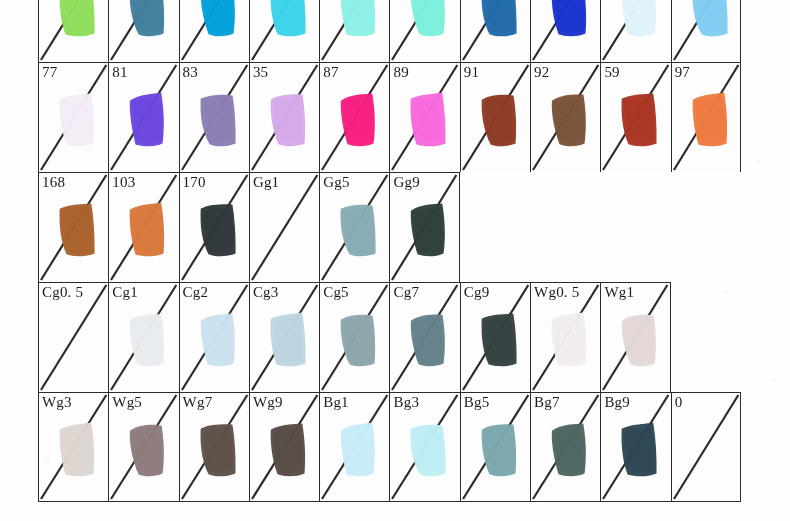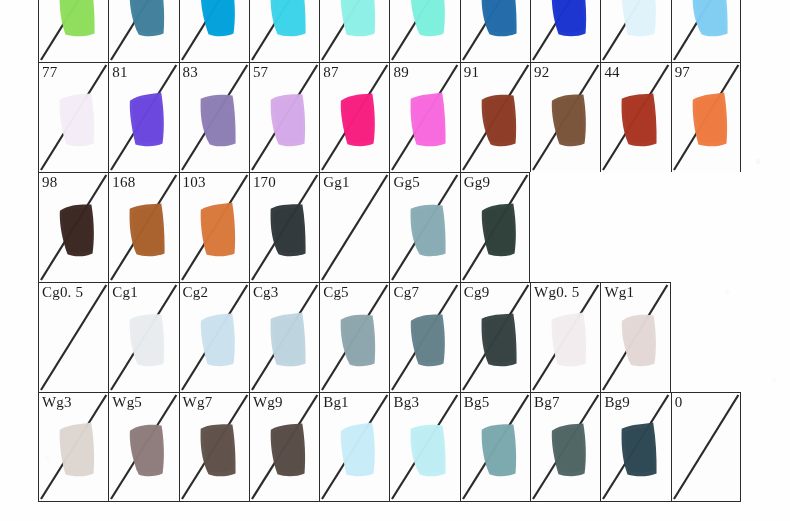"57" span.cell-label { text: 57 -> 35 }
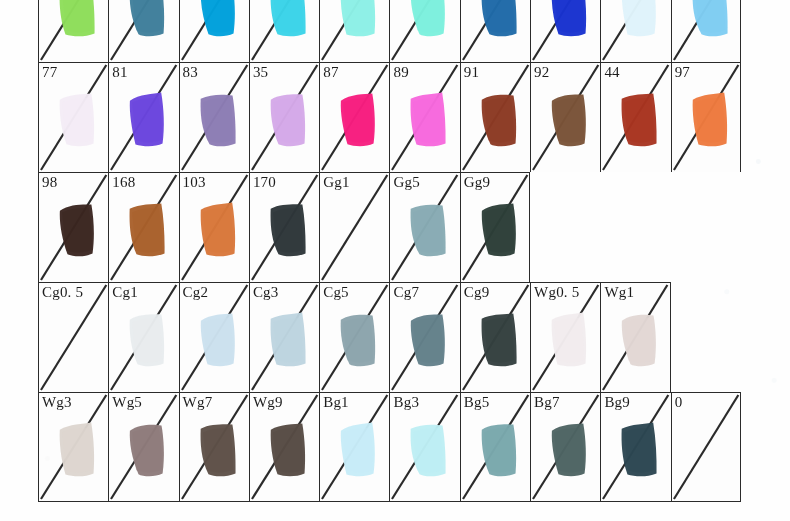"44" span.cell-label { text: 44 -> 59 }
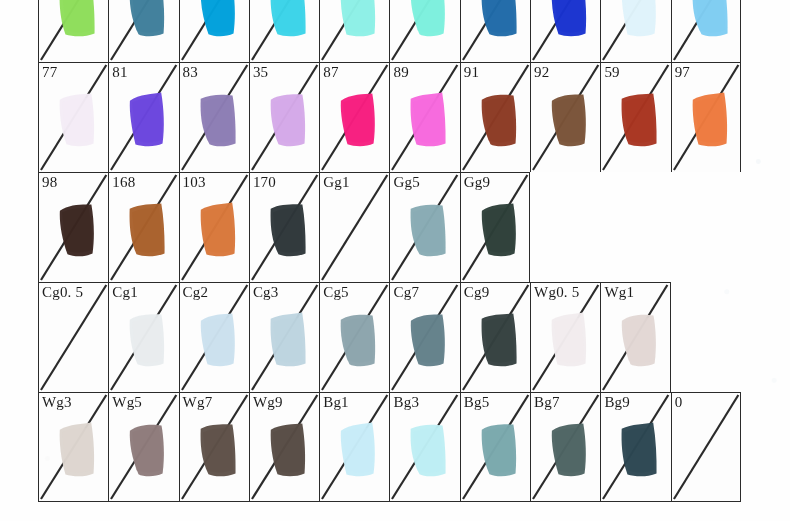"98" div.cell { html: <div> <div> <svg> <line></line> </svg> </div> <div> <svg> <path></path> <path></path> </svg> </div> <span>98</span> </div> -> none }
